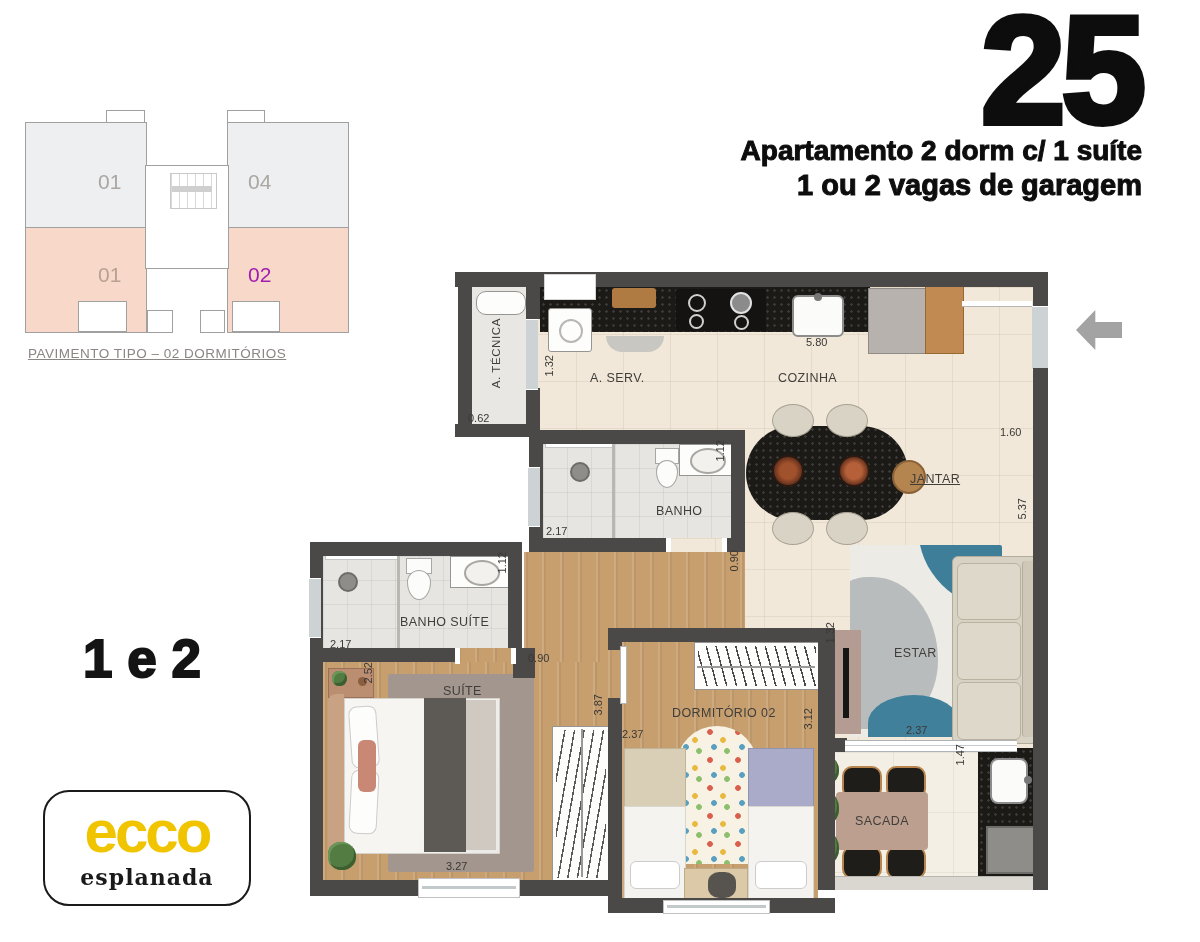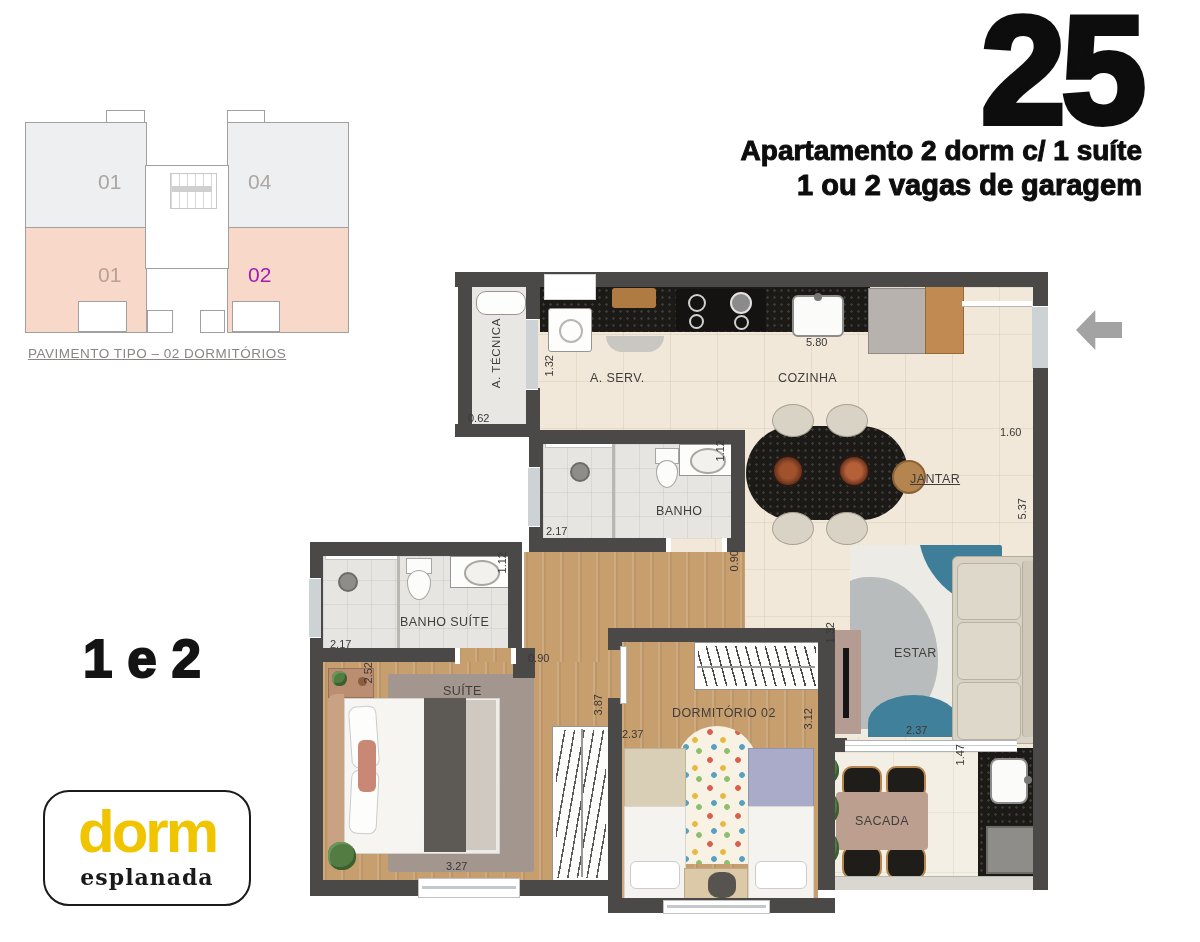"dorm" div { text: dorm -> ecco }
